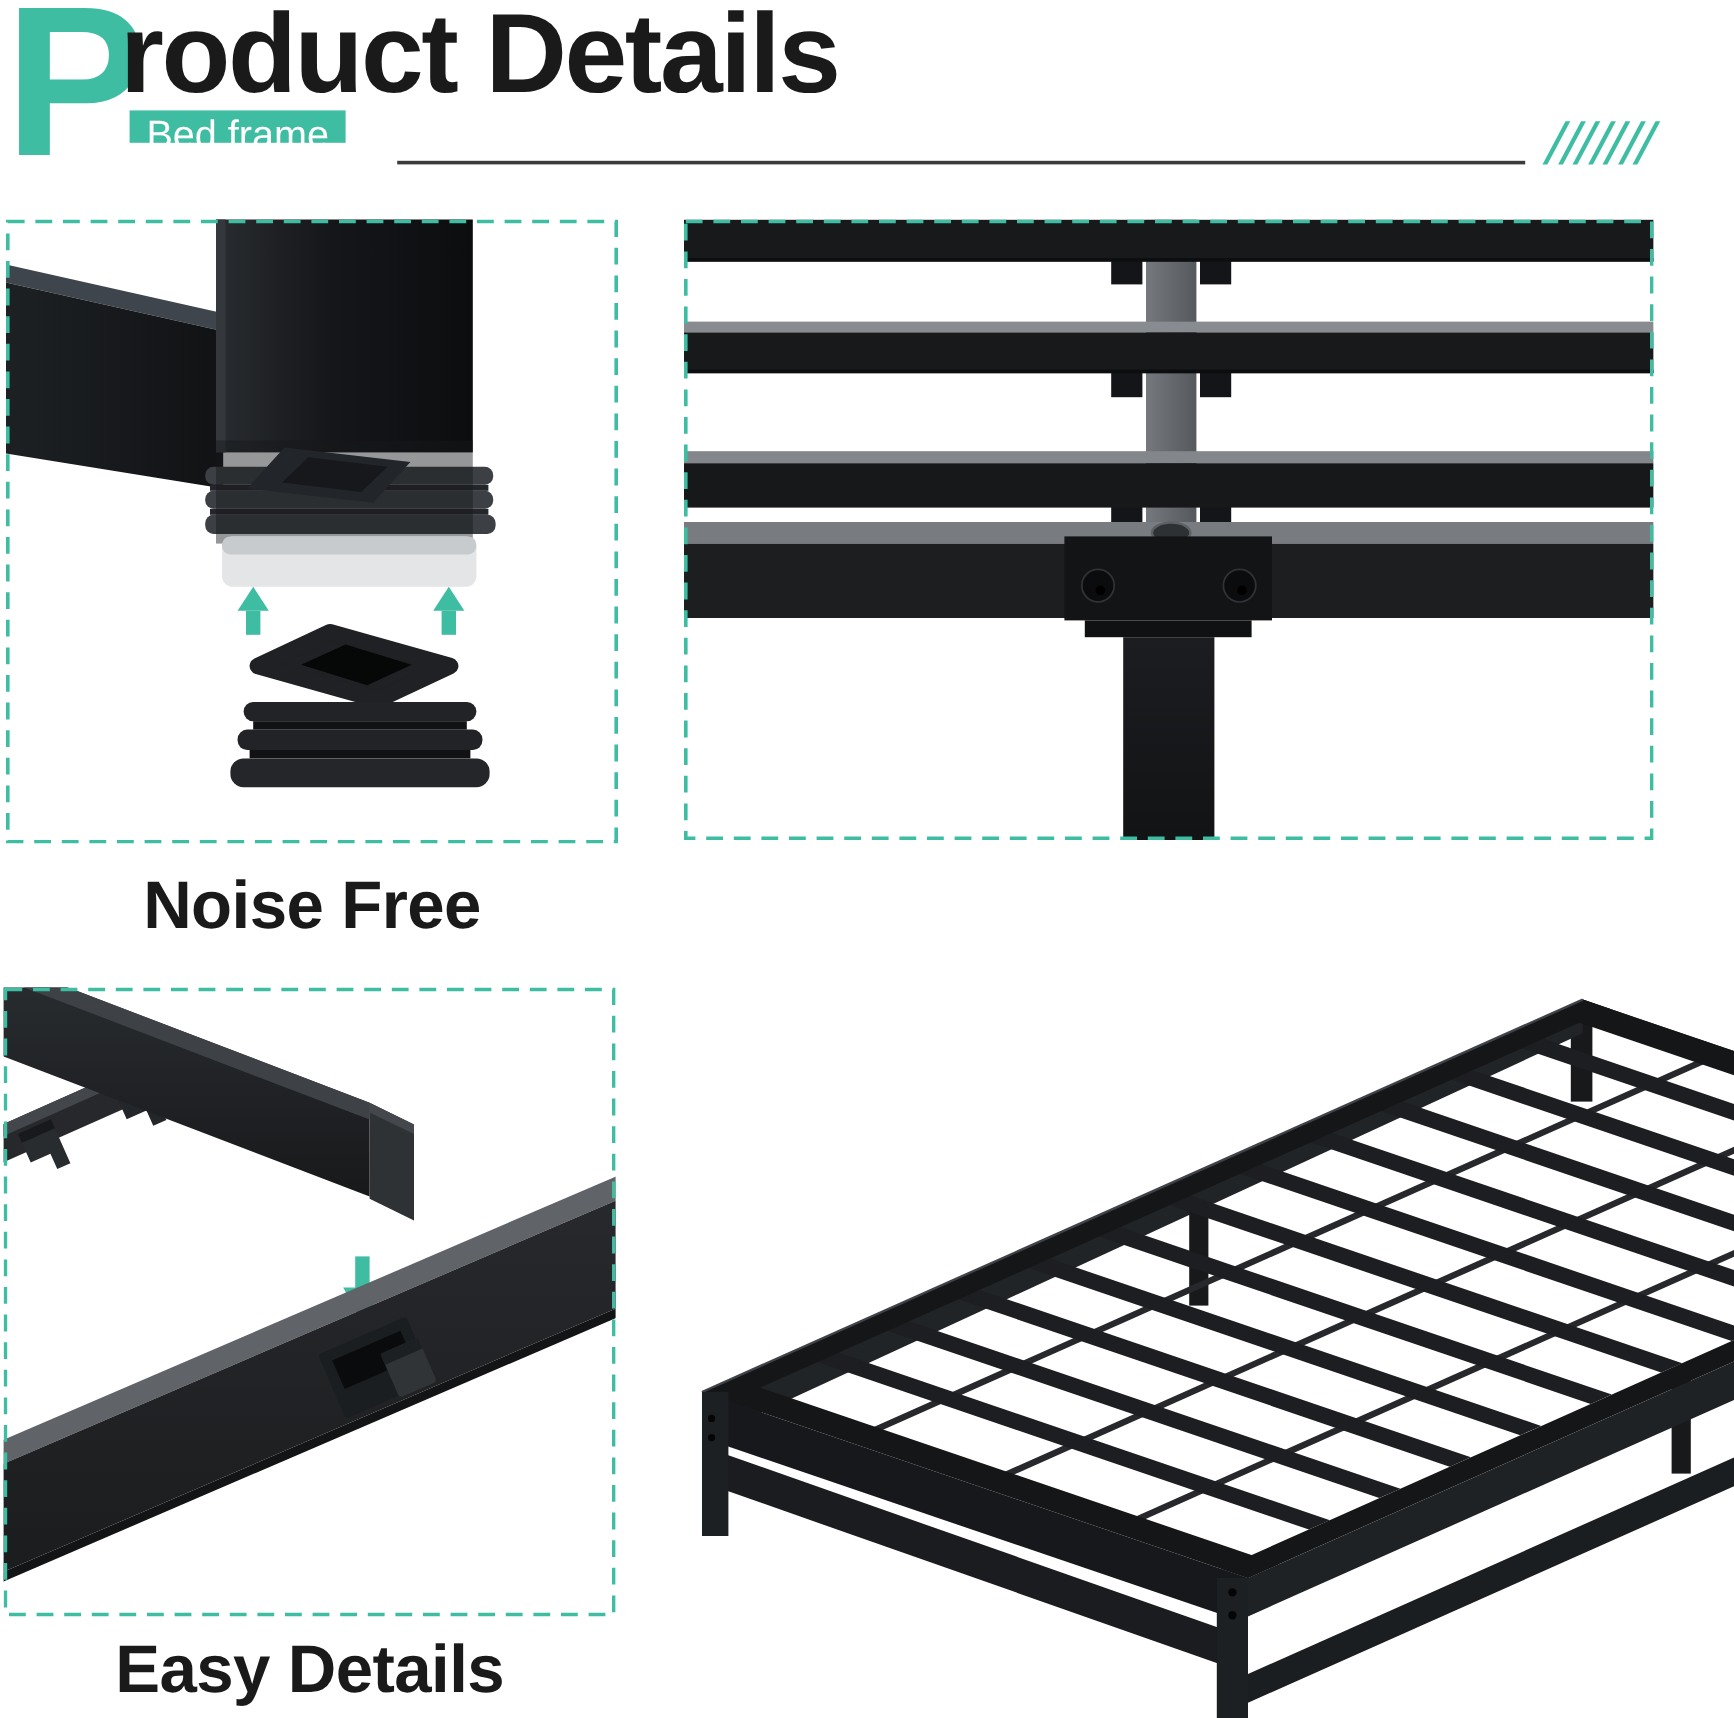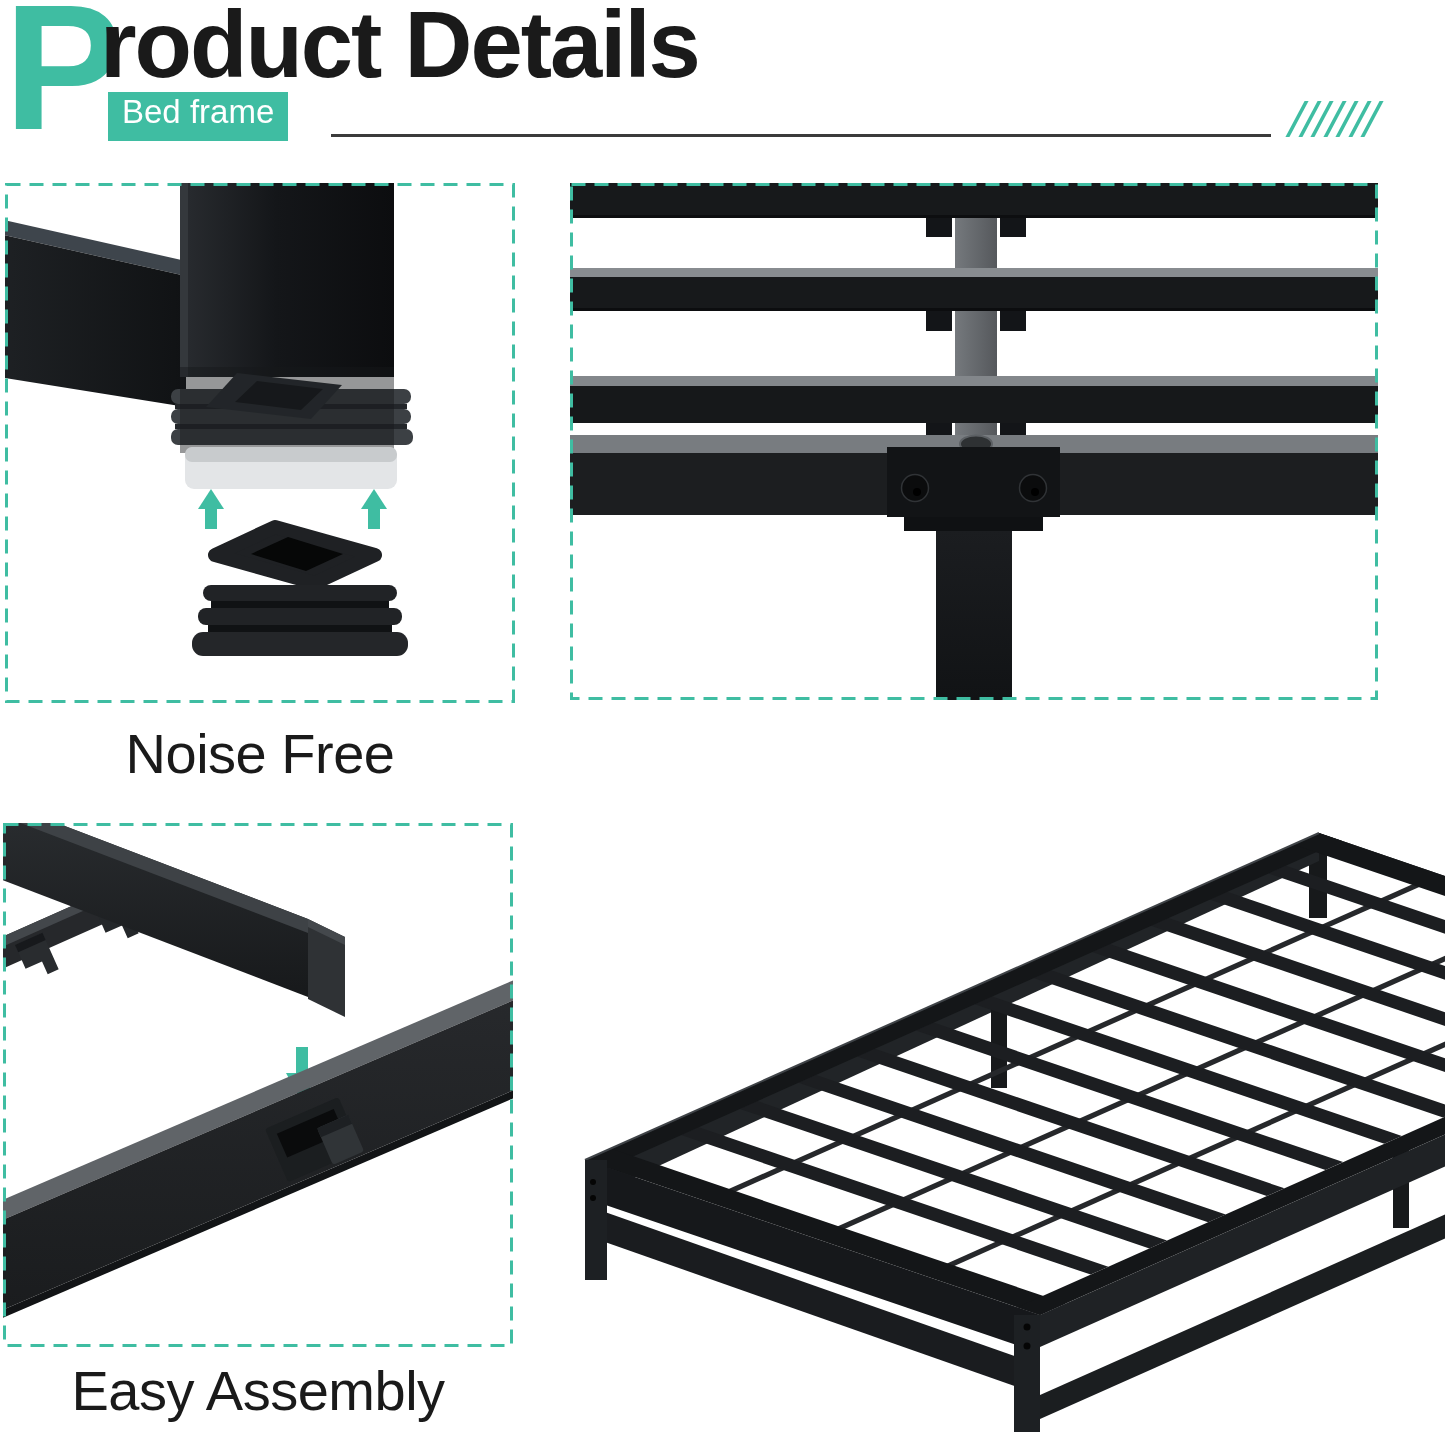"Bed frame" .badge { height: 49px -> 27px }
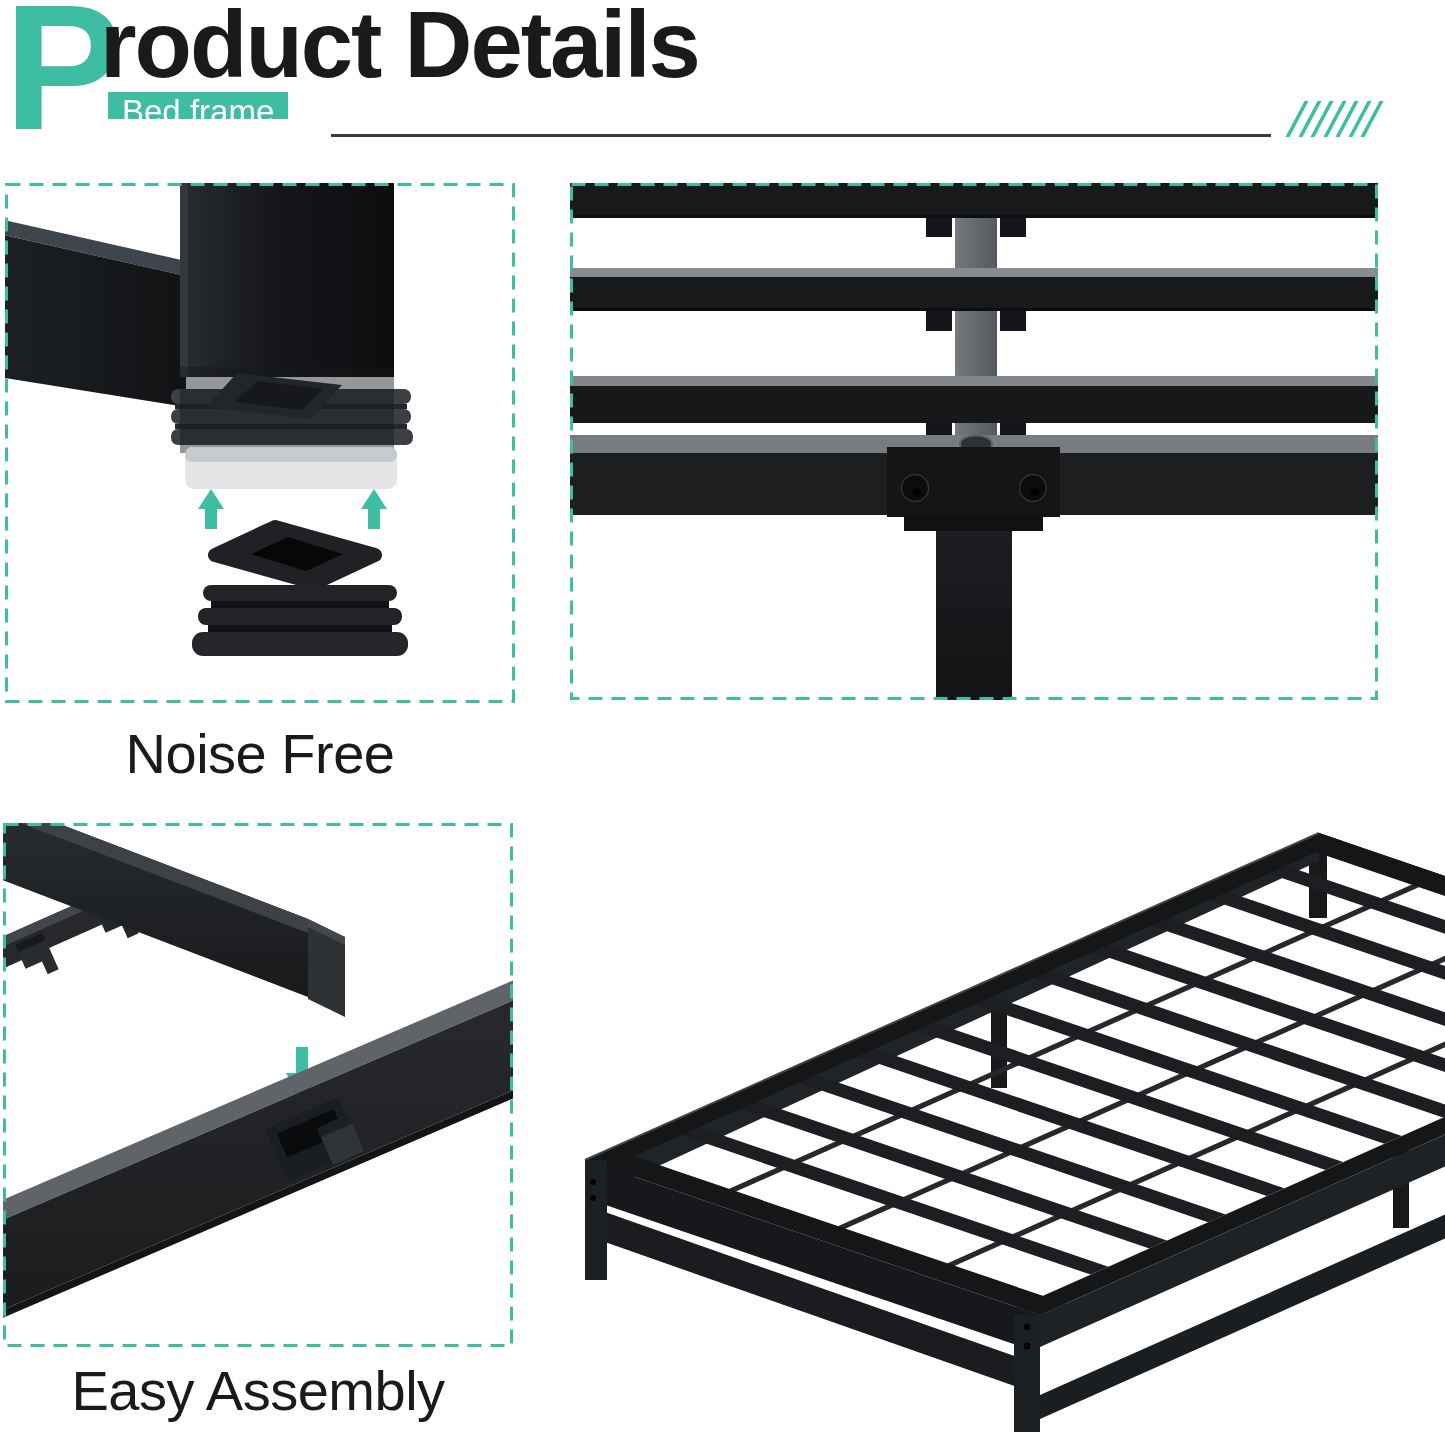"Noise Free" .caption { font-weight: 400 -> 700 }
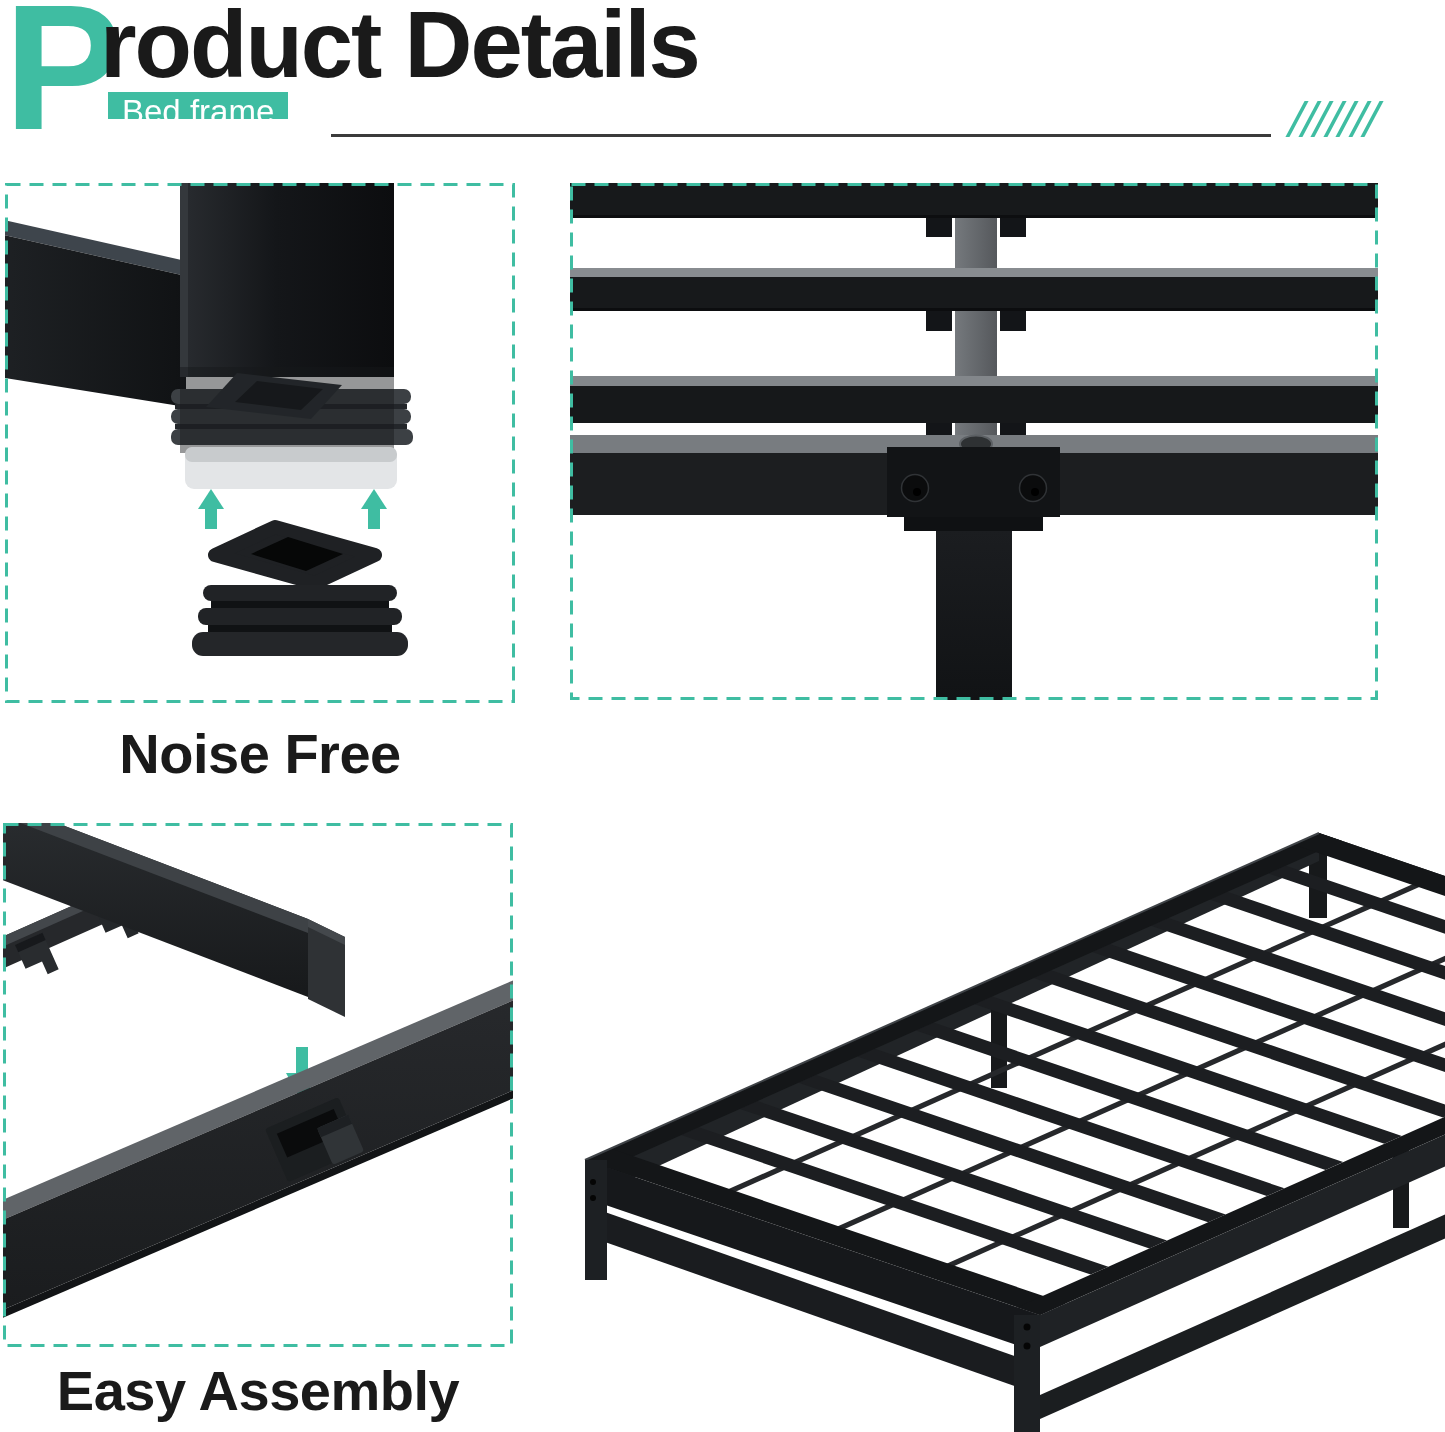"Easy Assembly" div.abs { text: Assembly -> Details }
